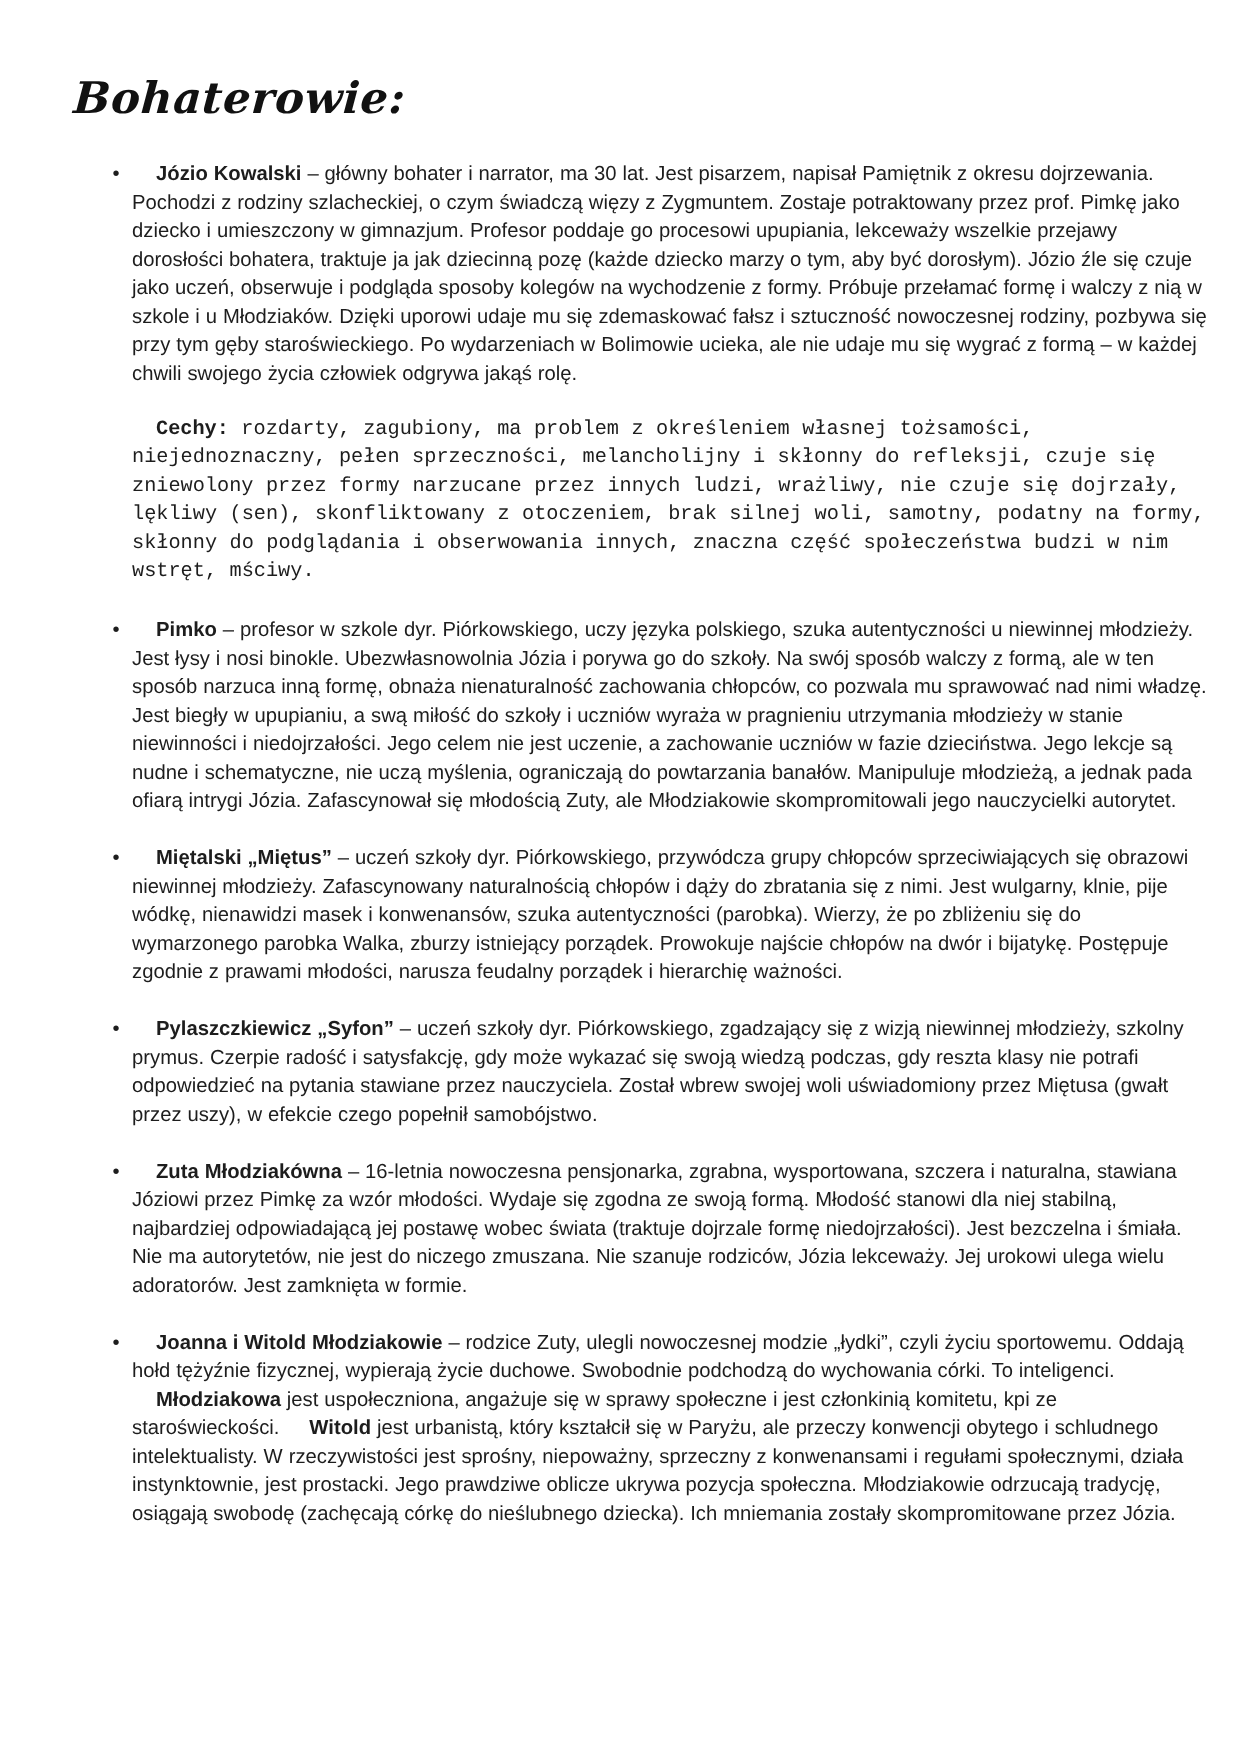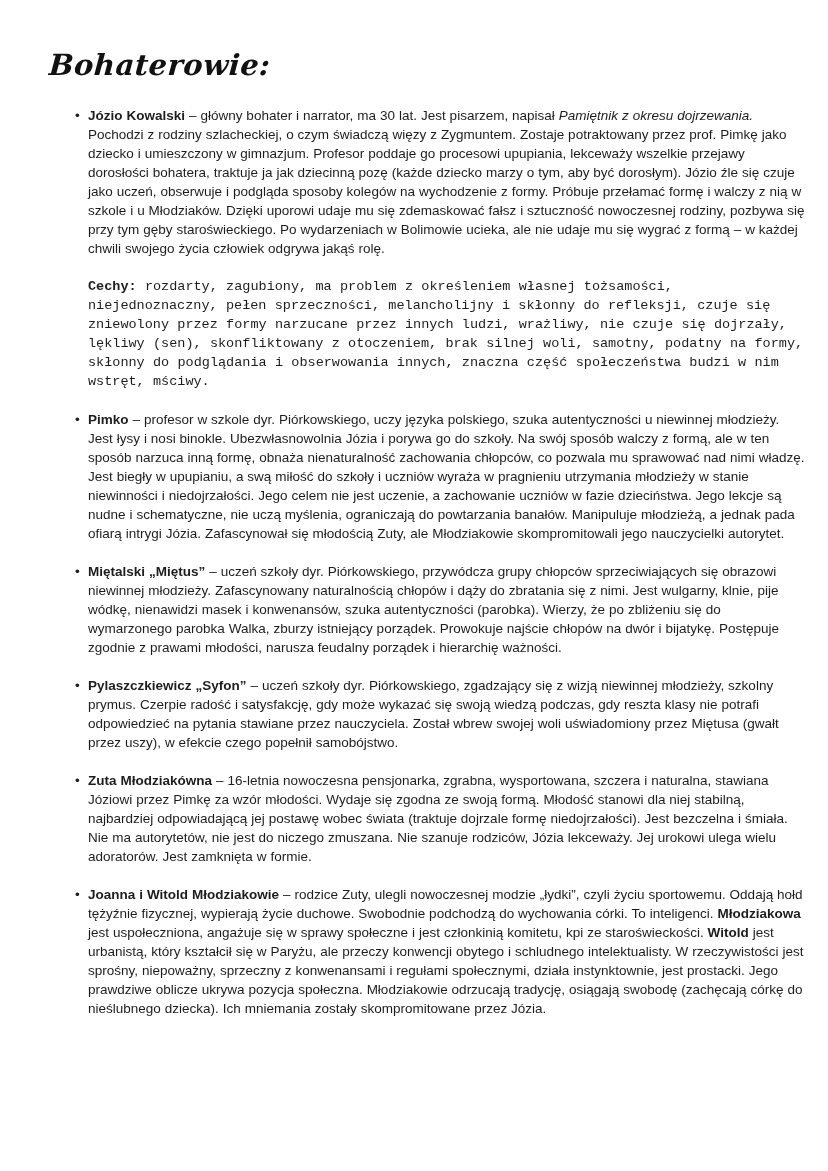"Józio Kowalski" .seg-b { margin-left: none -> 16px }
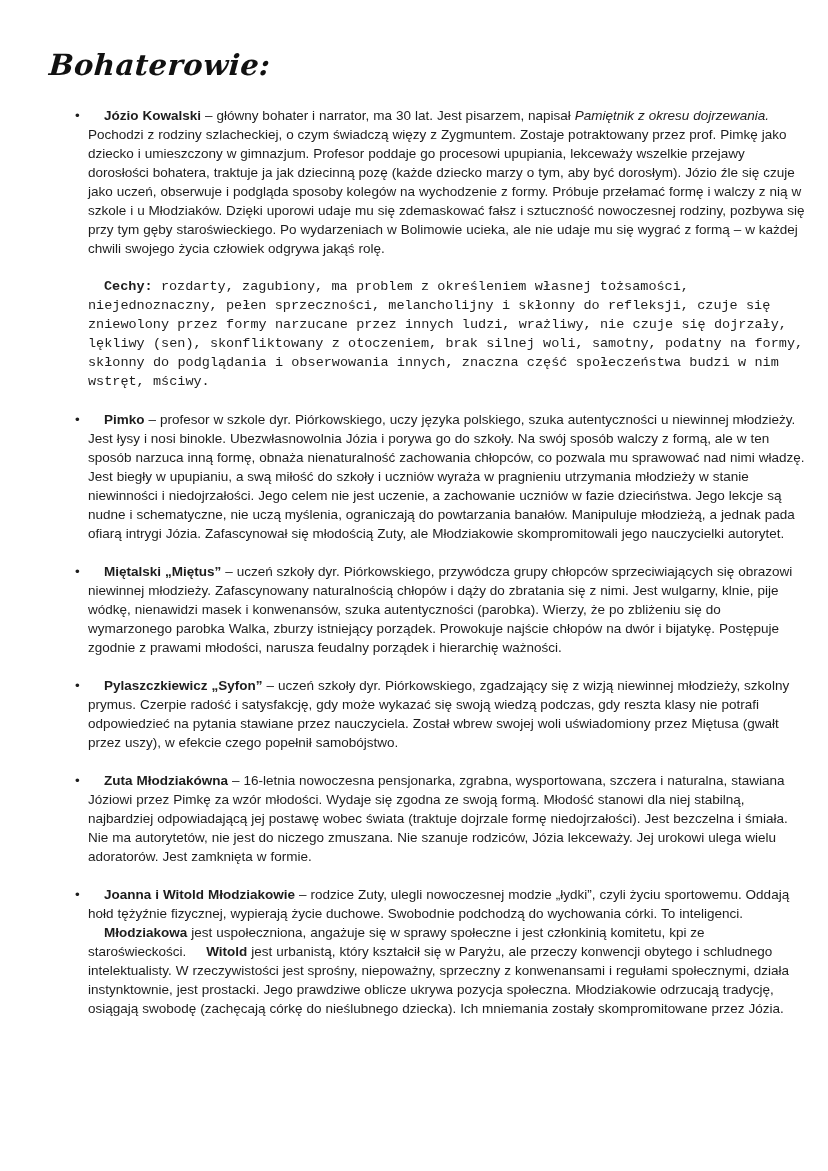"Pamiętnik z okresu dojrzewania." .seg-i { font-style: italic -> none }
